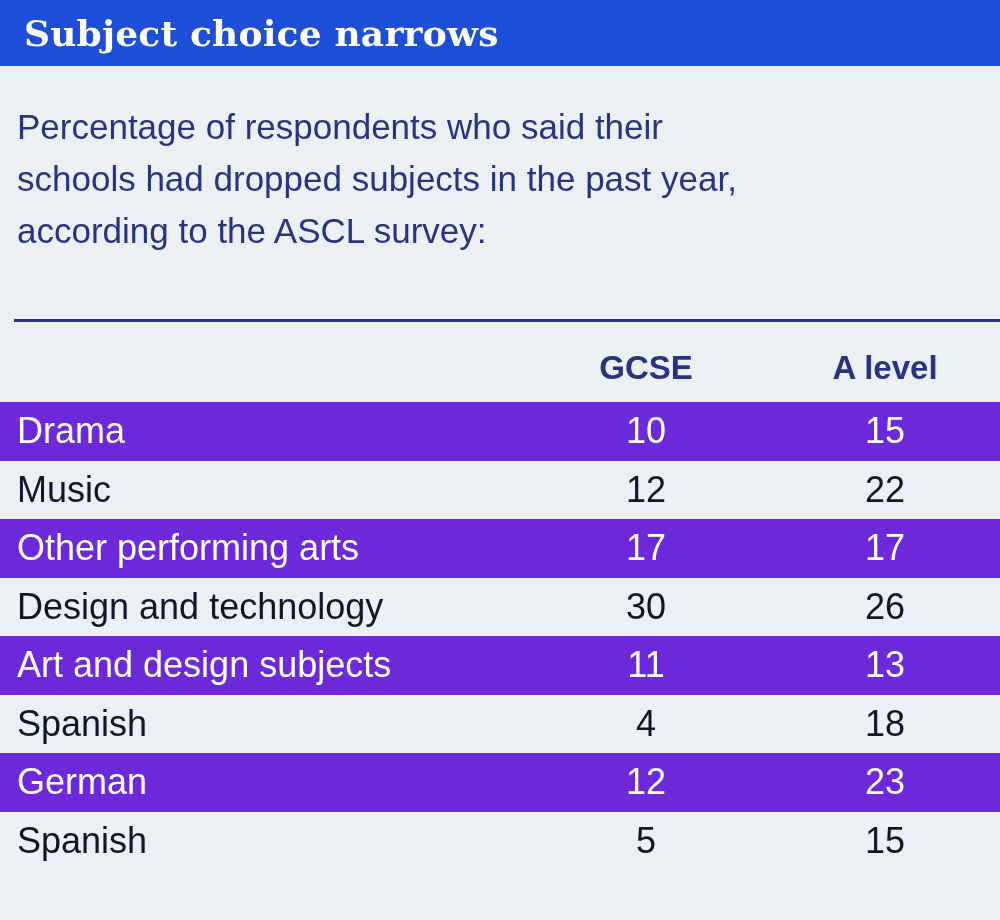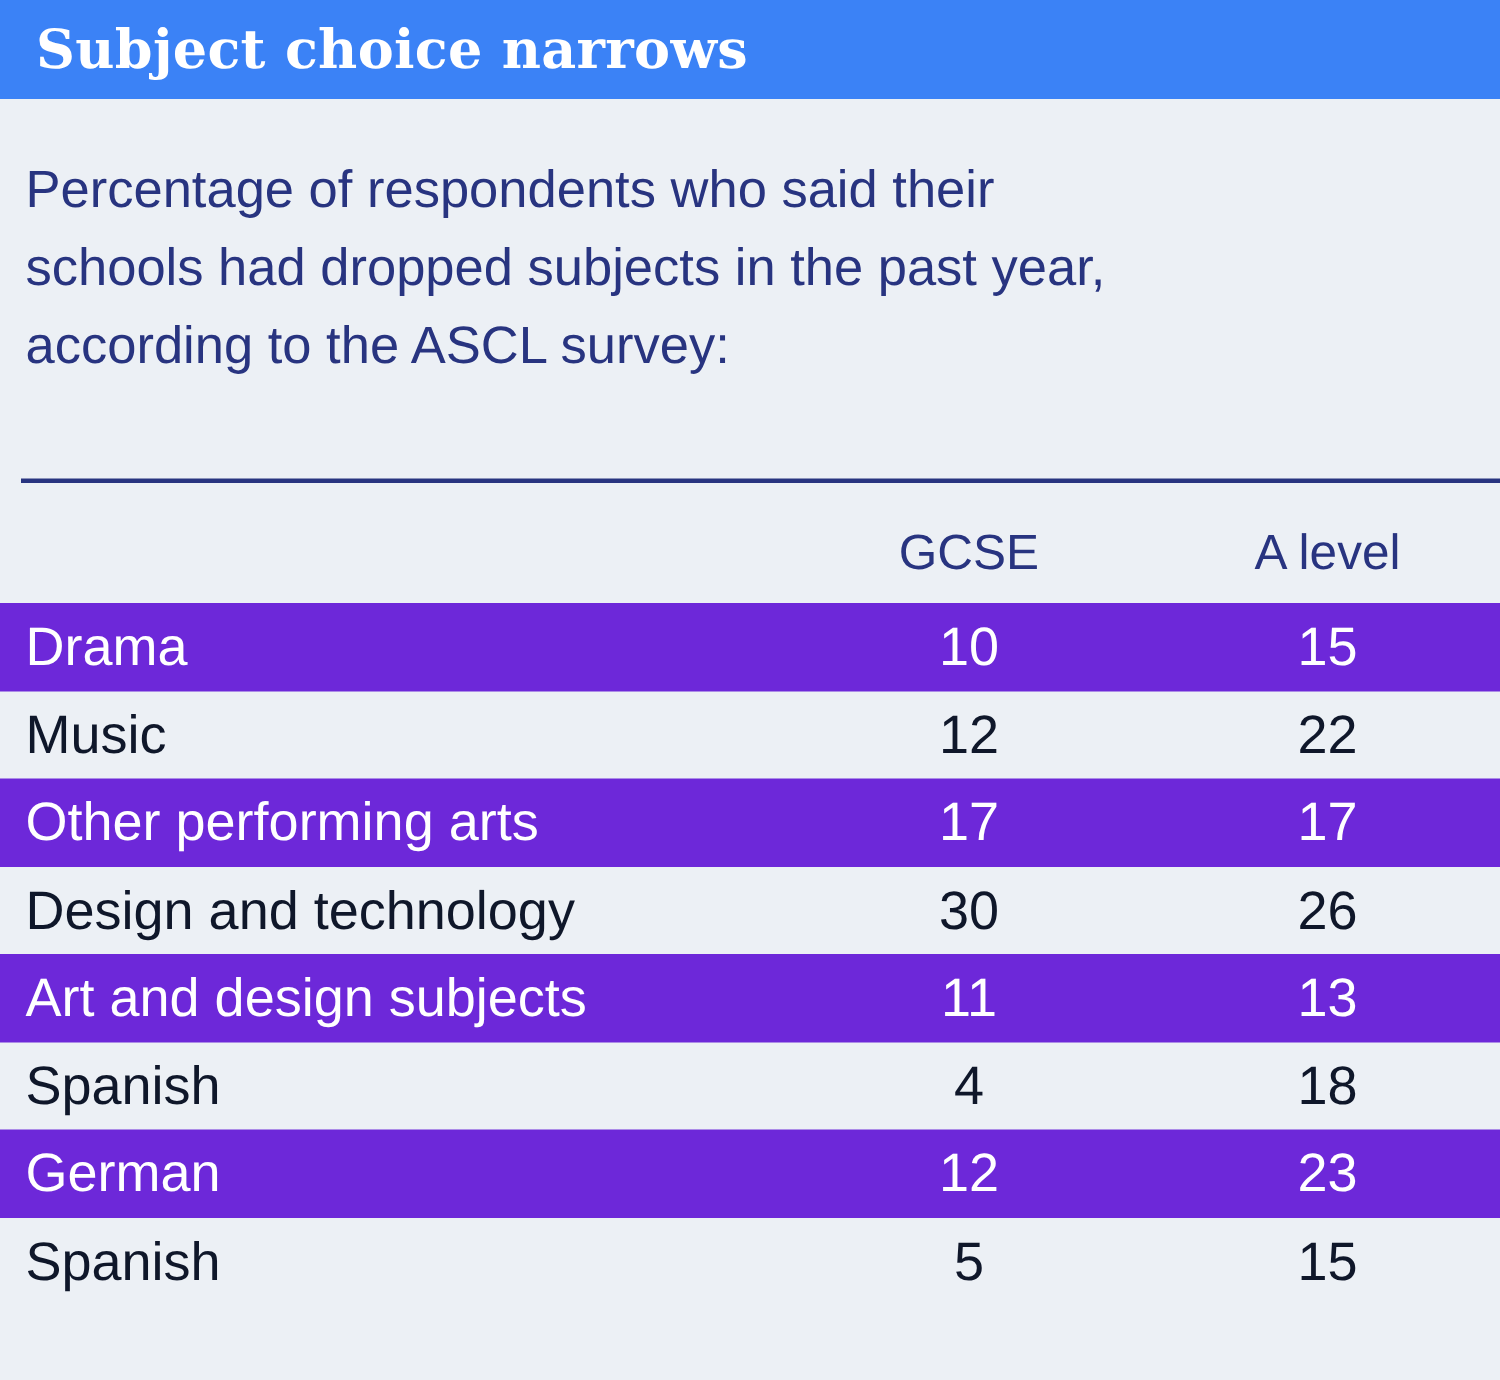"Subject choice narrows" .banner { background: #3b82f6 -> #1d4ed8 }
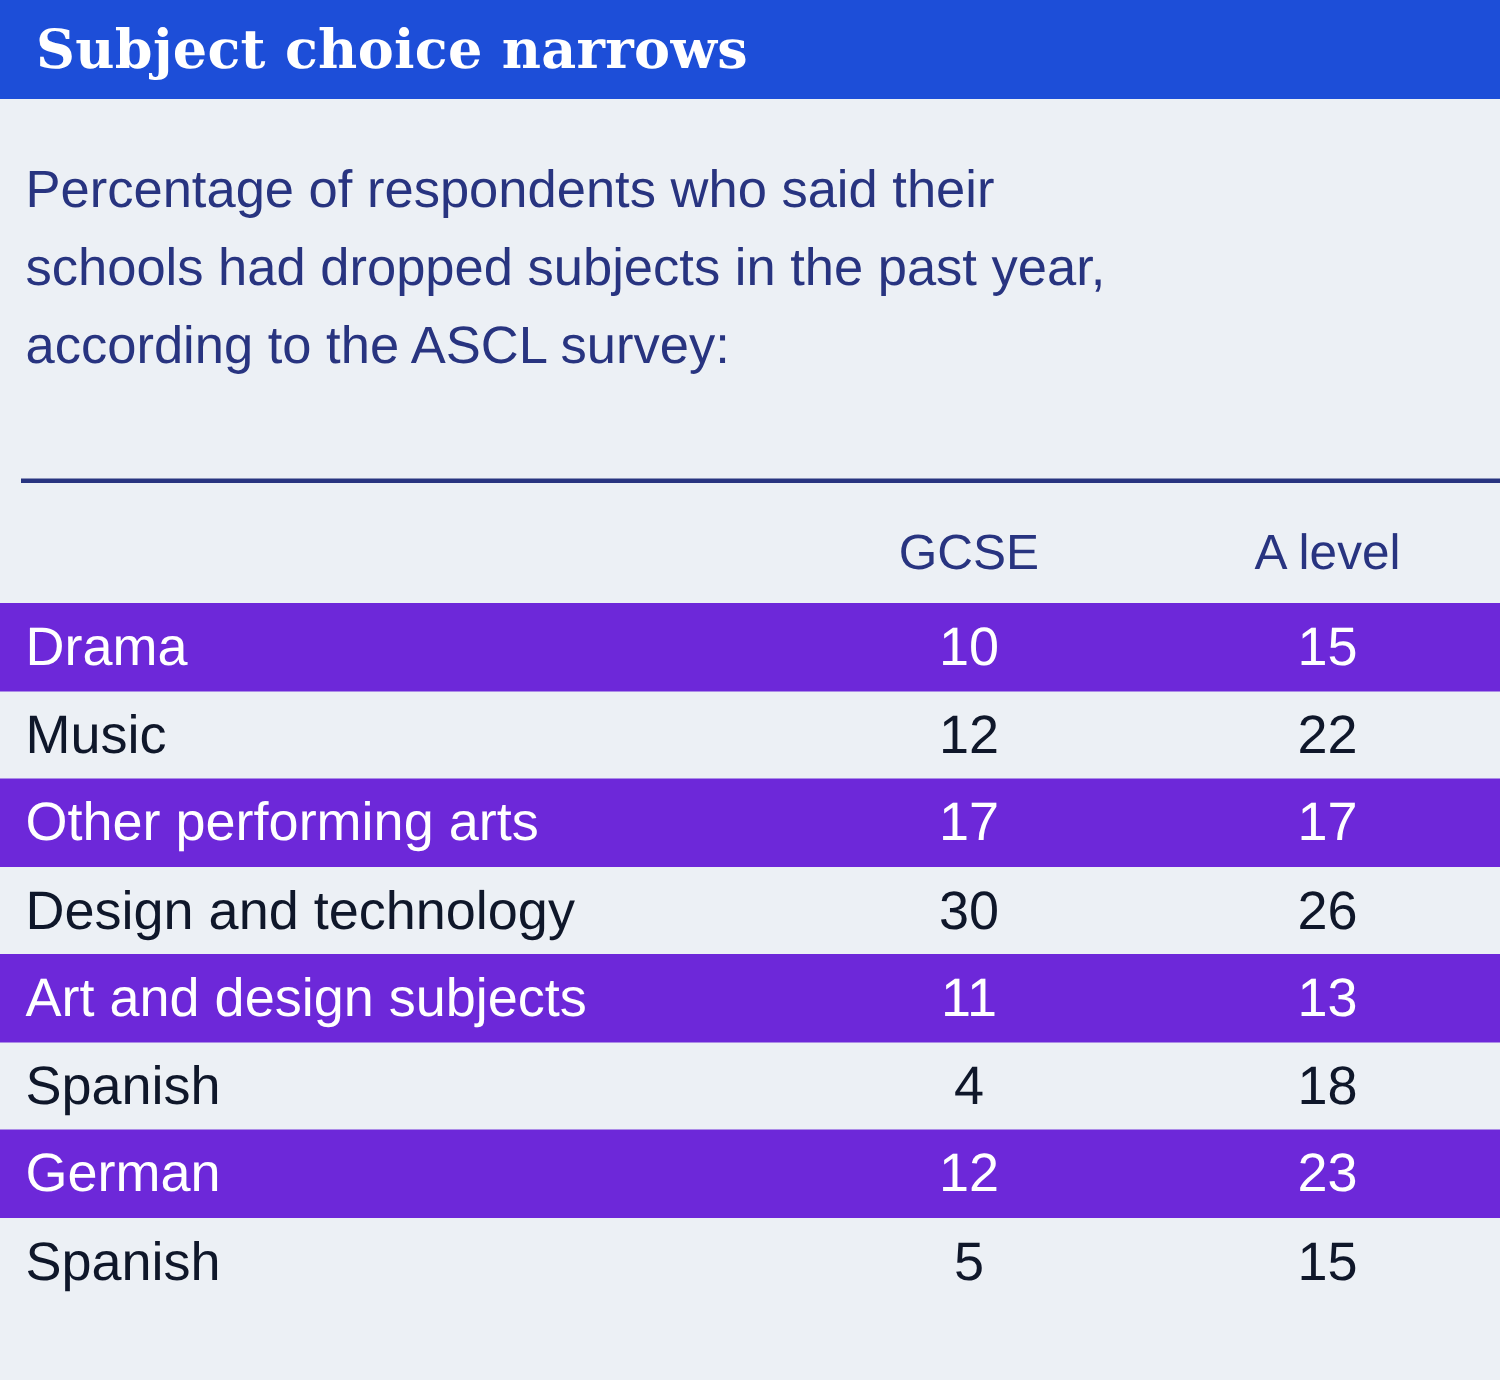"GCSE" .col-header { font-weight: 400 -> 700 }
